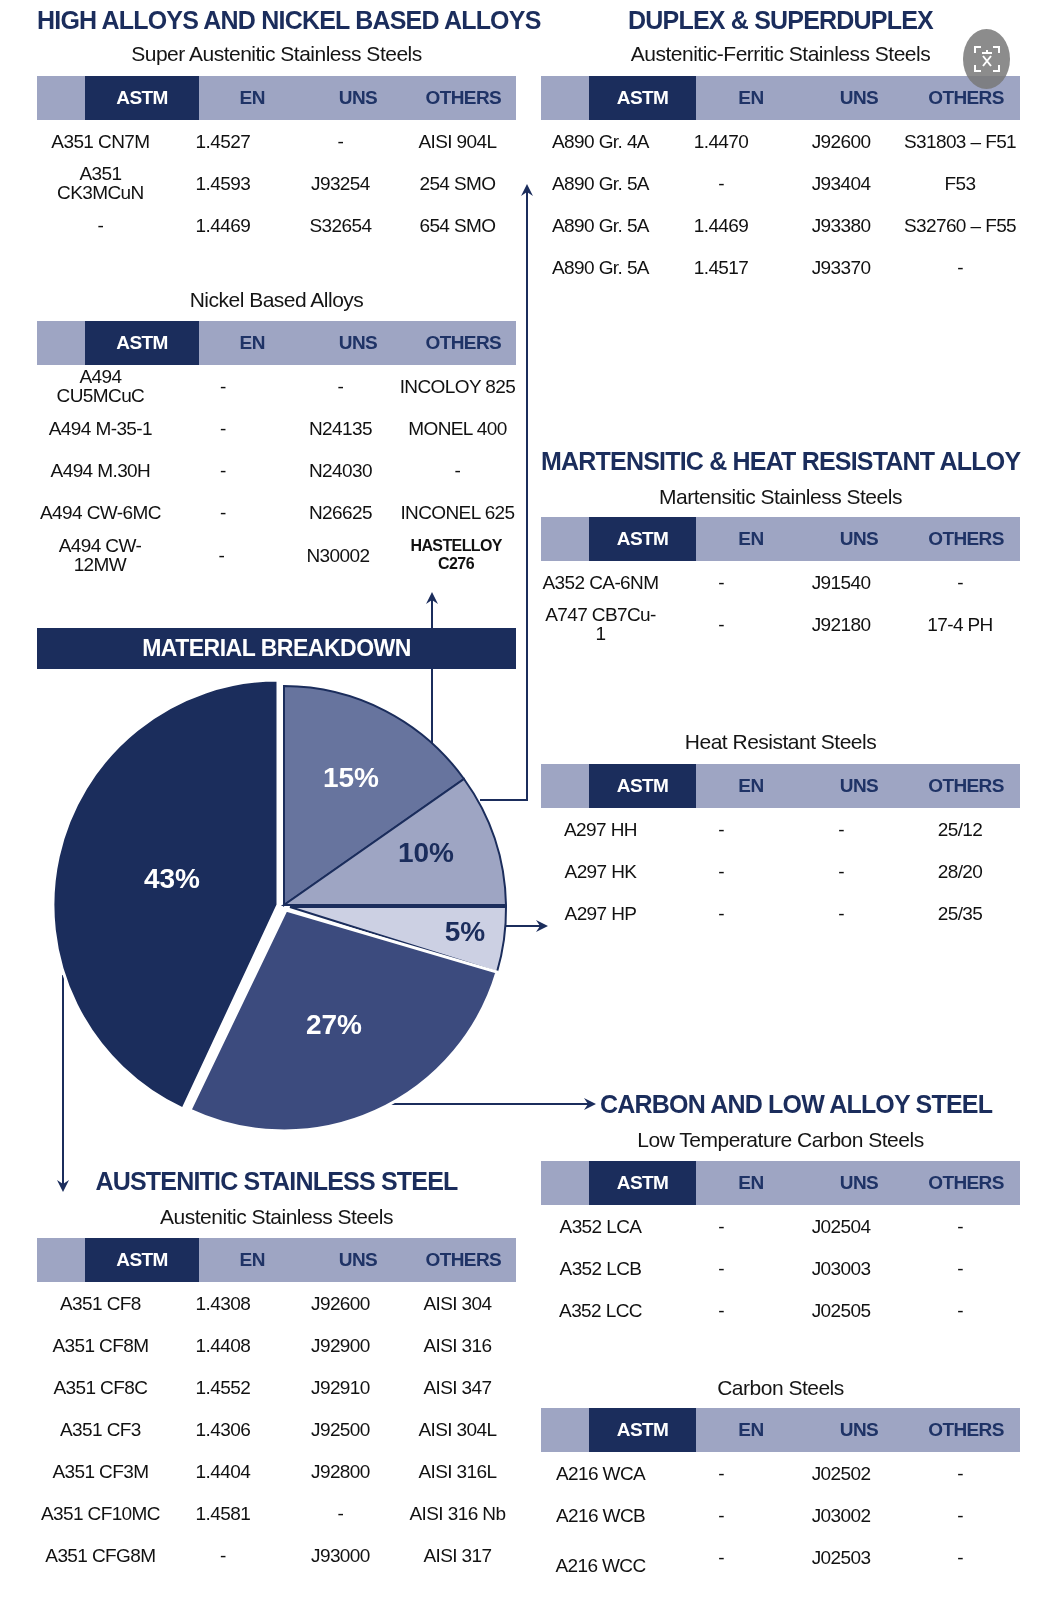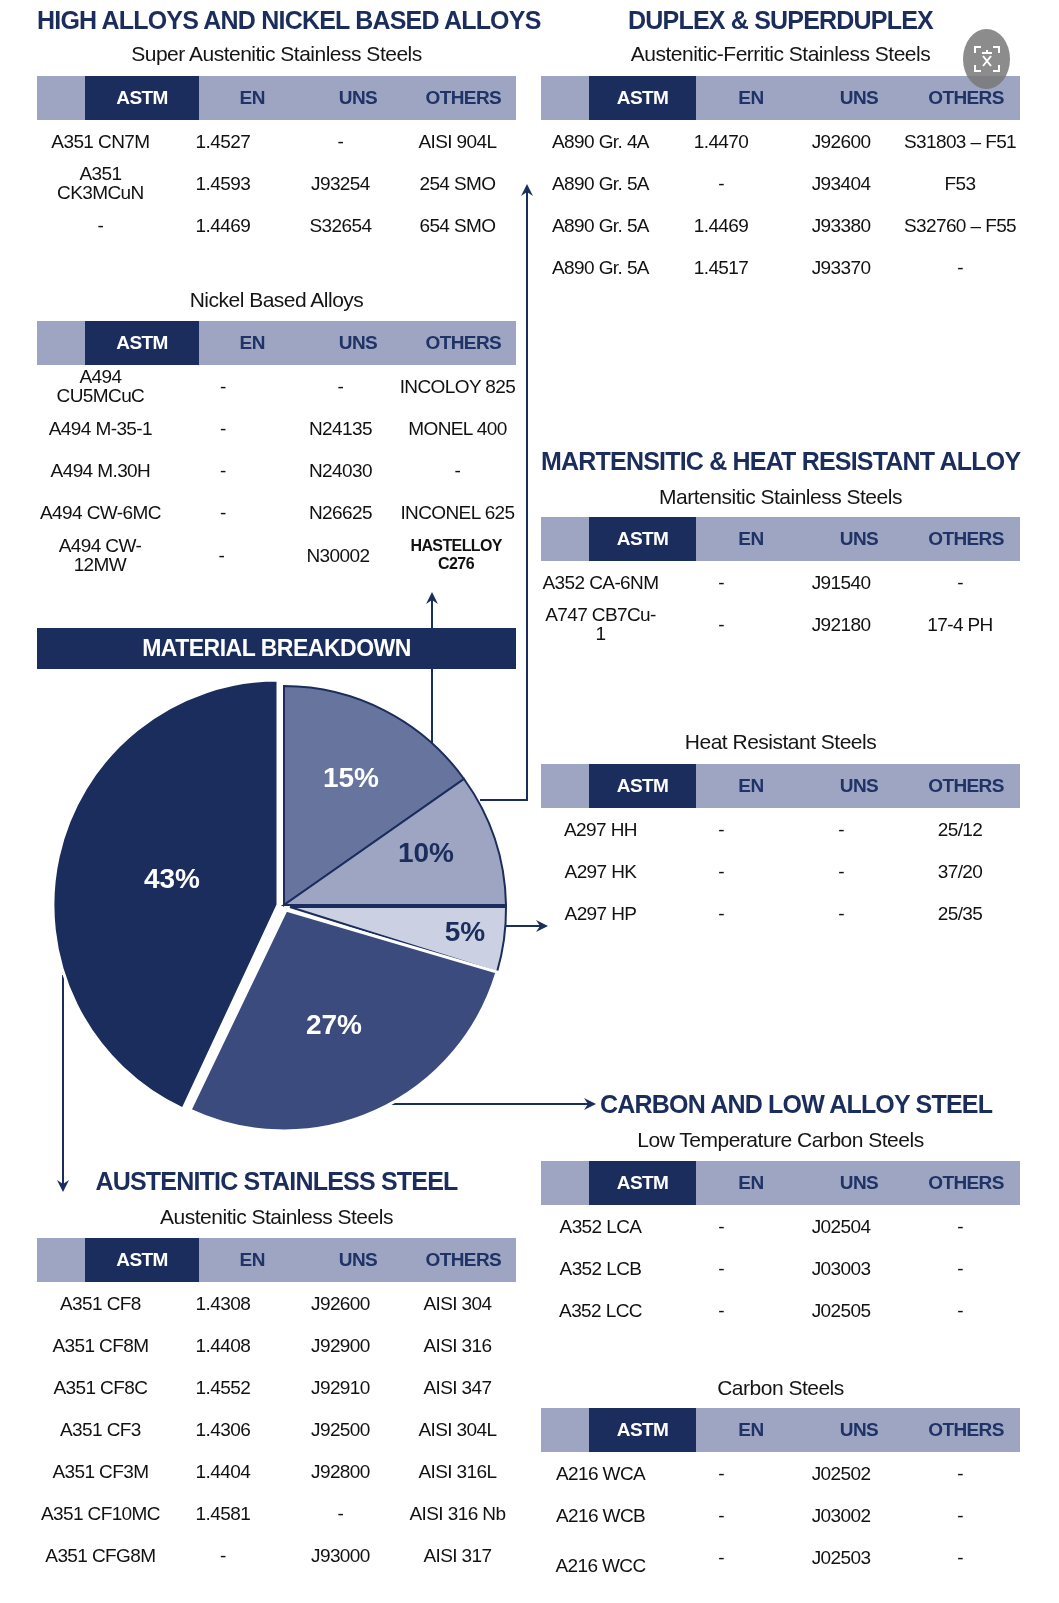"37/20" div { text: 37/20 -> 28/20 }
